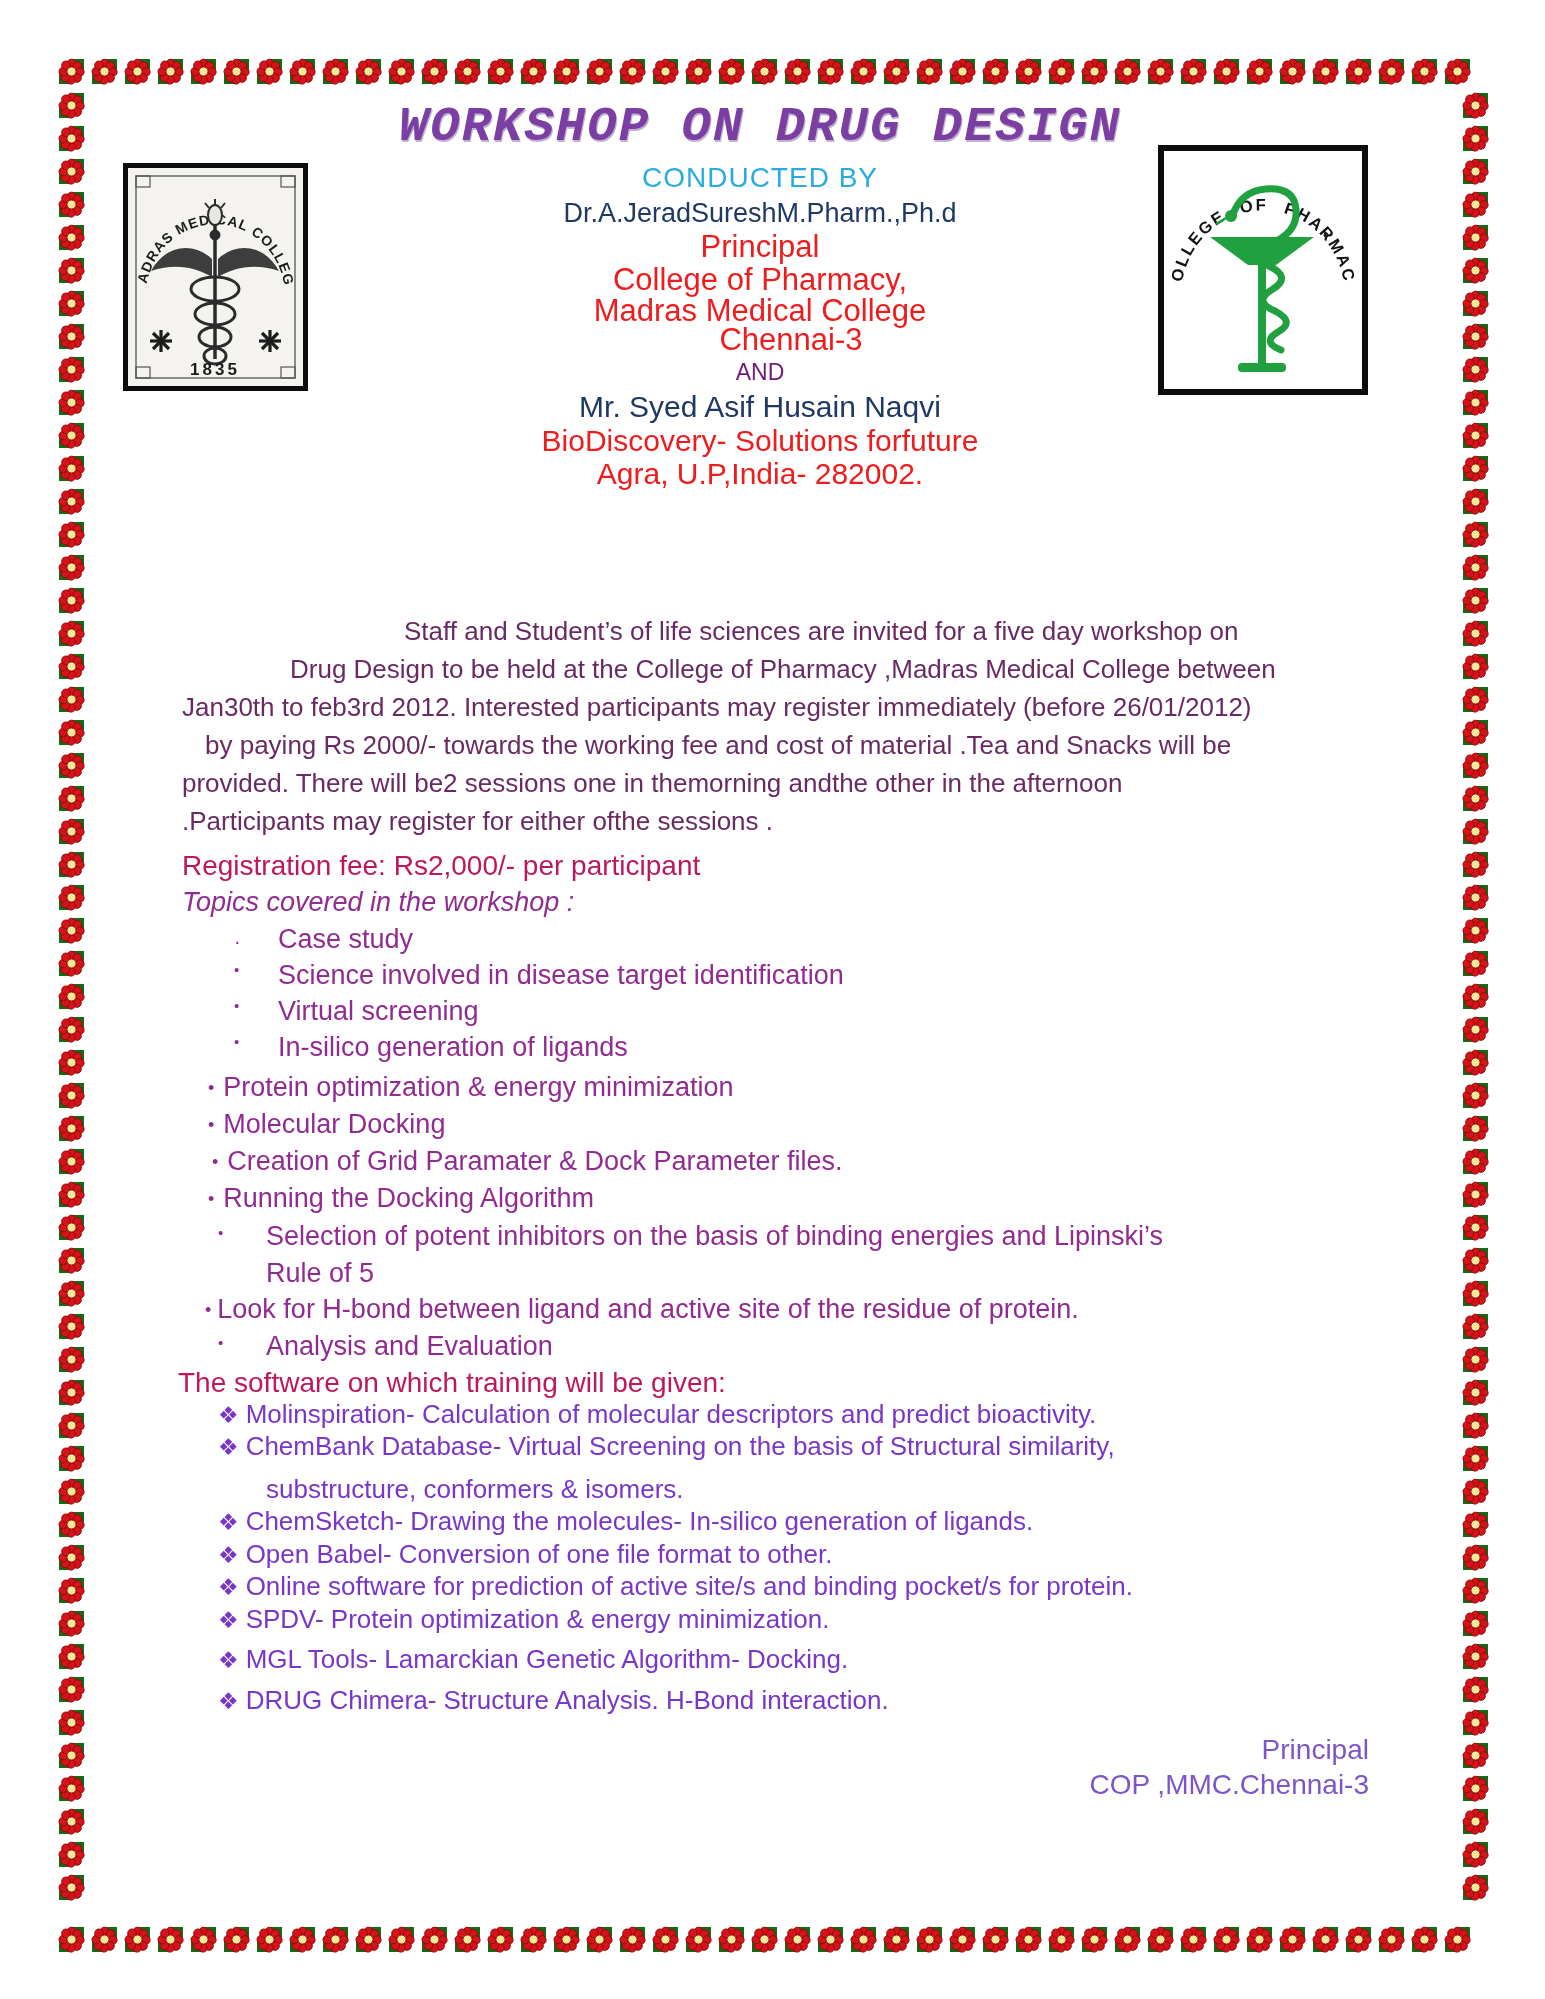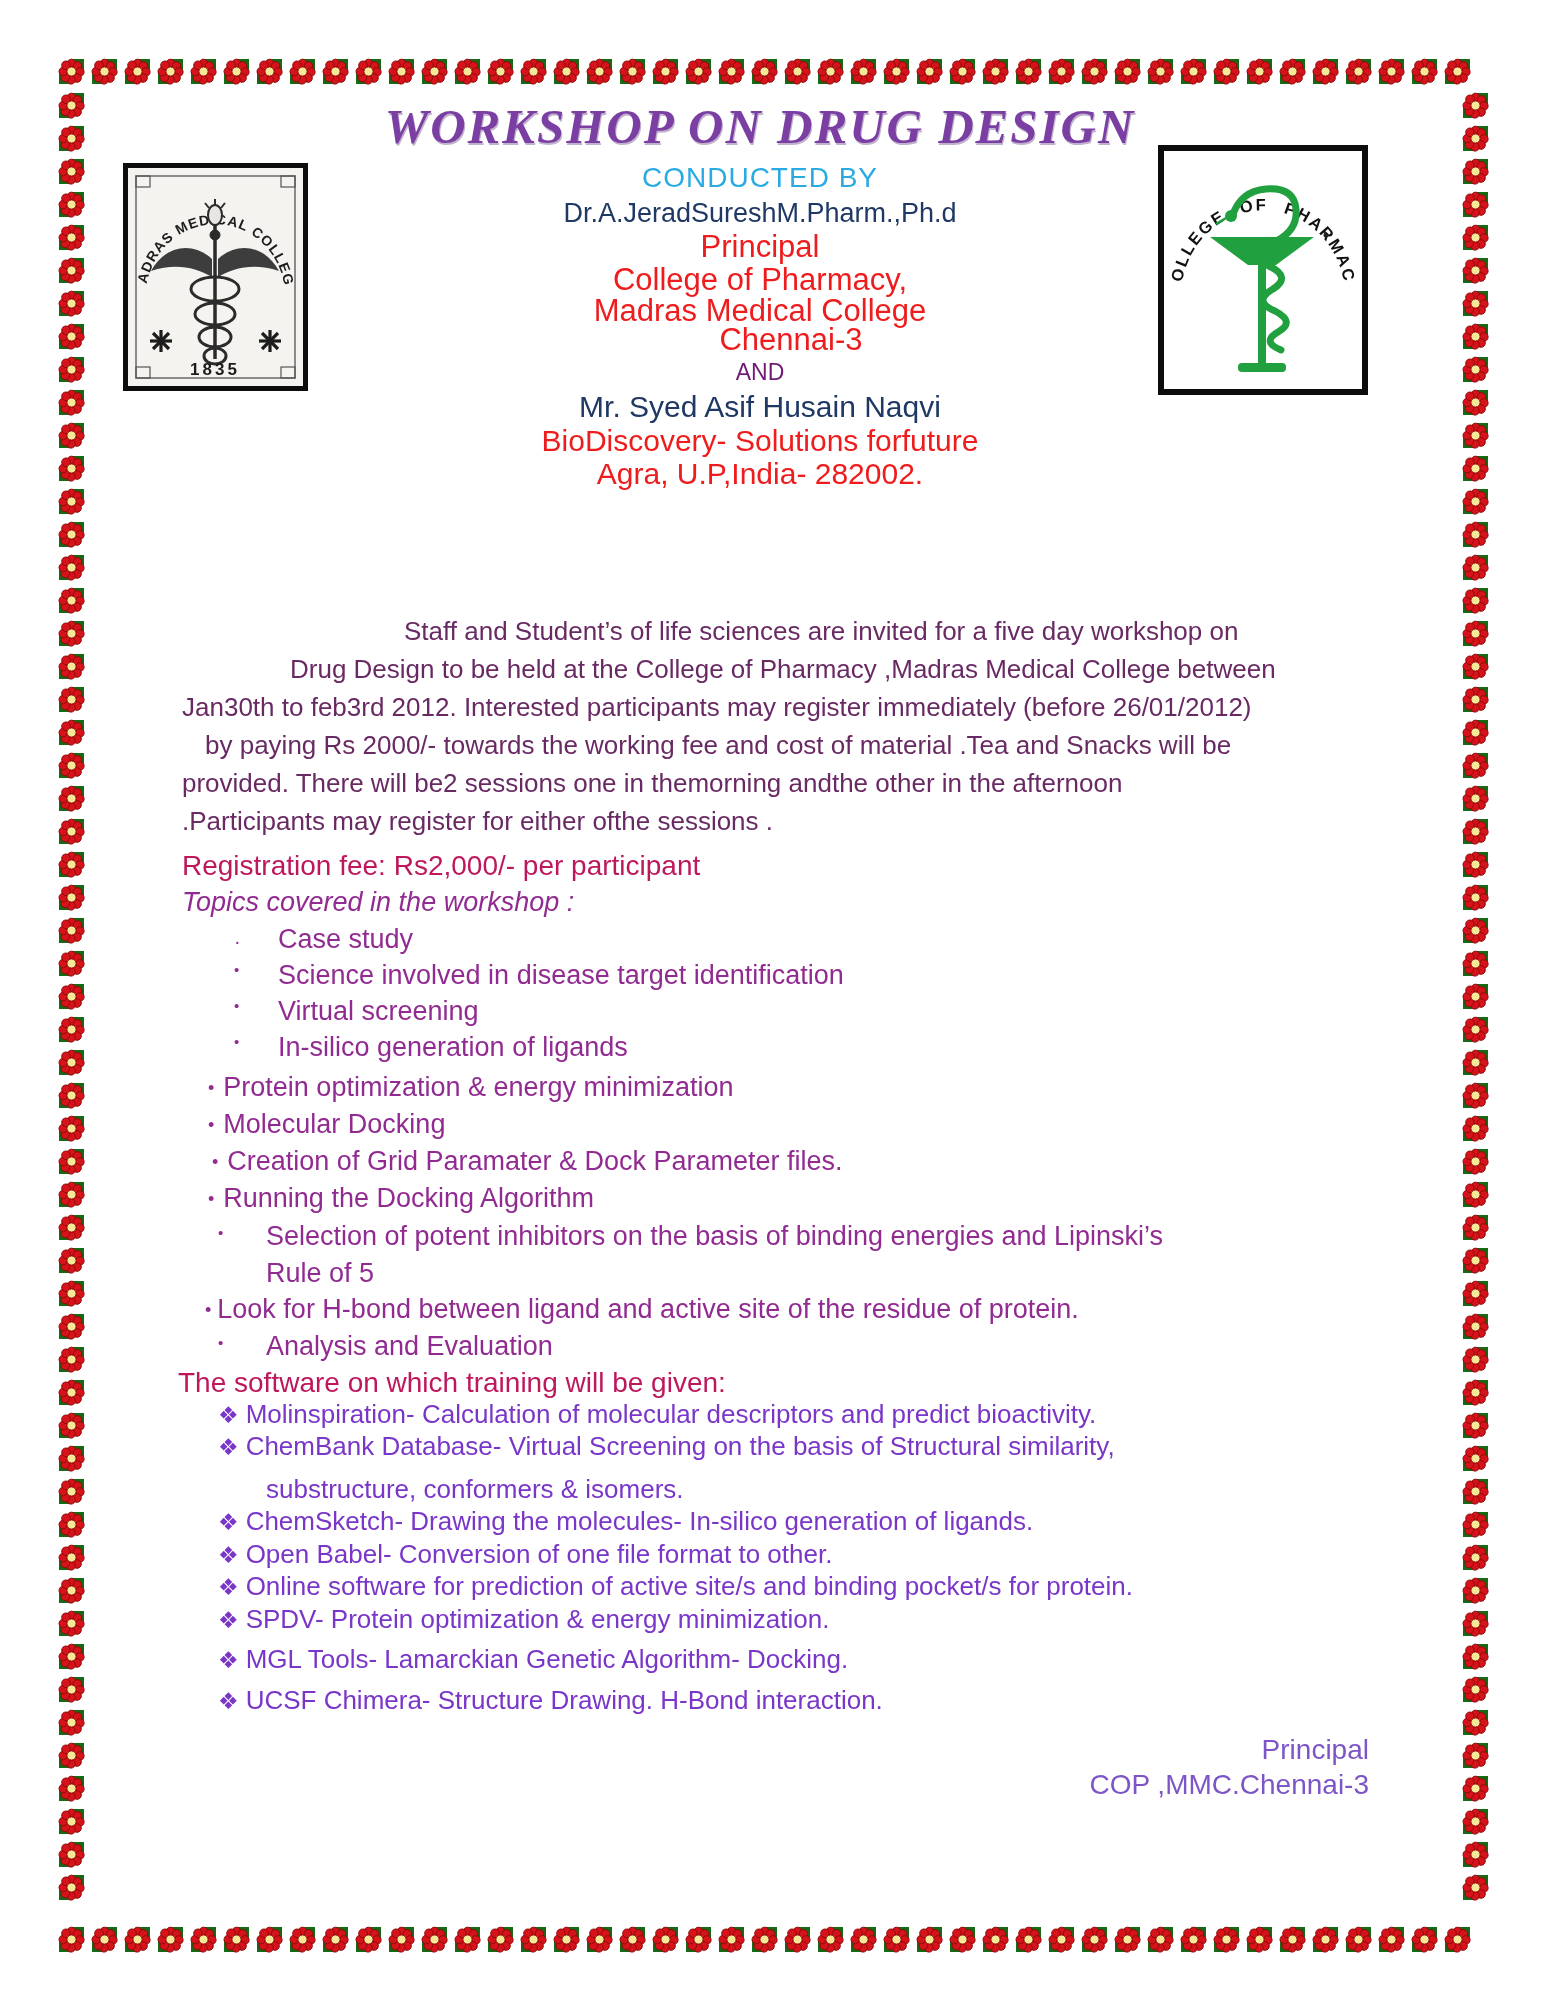"WORKSHOP ON DRUG DESIGN" .title { font-family: Liberation Serif, serif -> Liberation Mono, monospace }
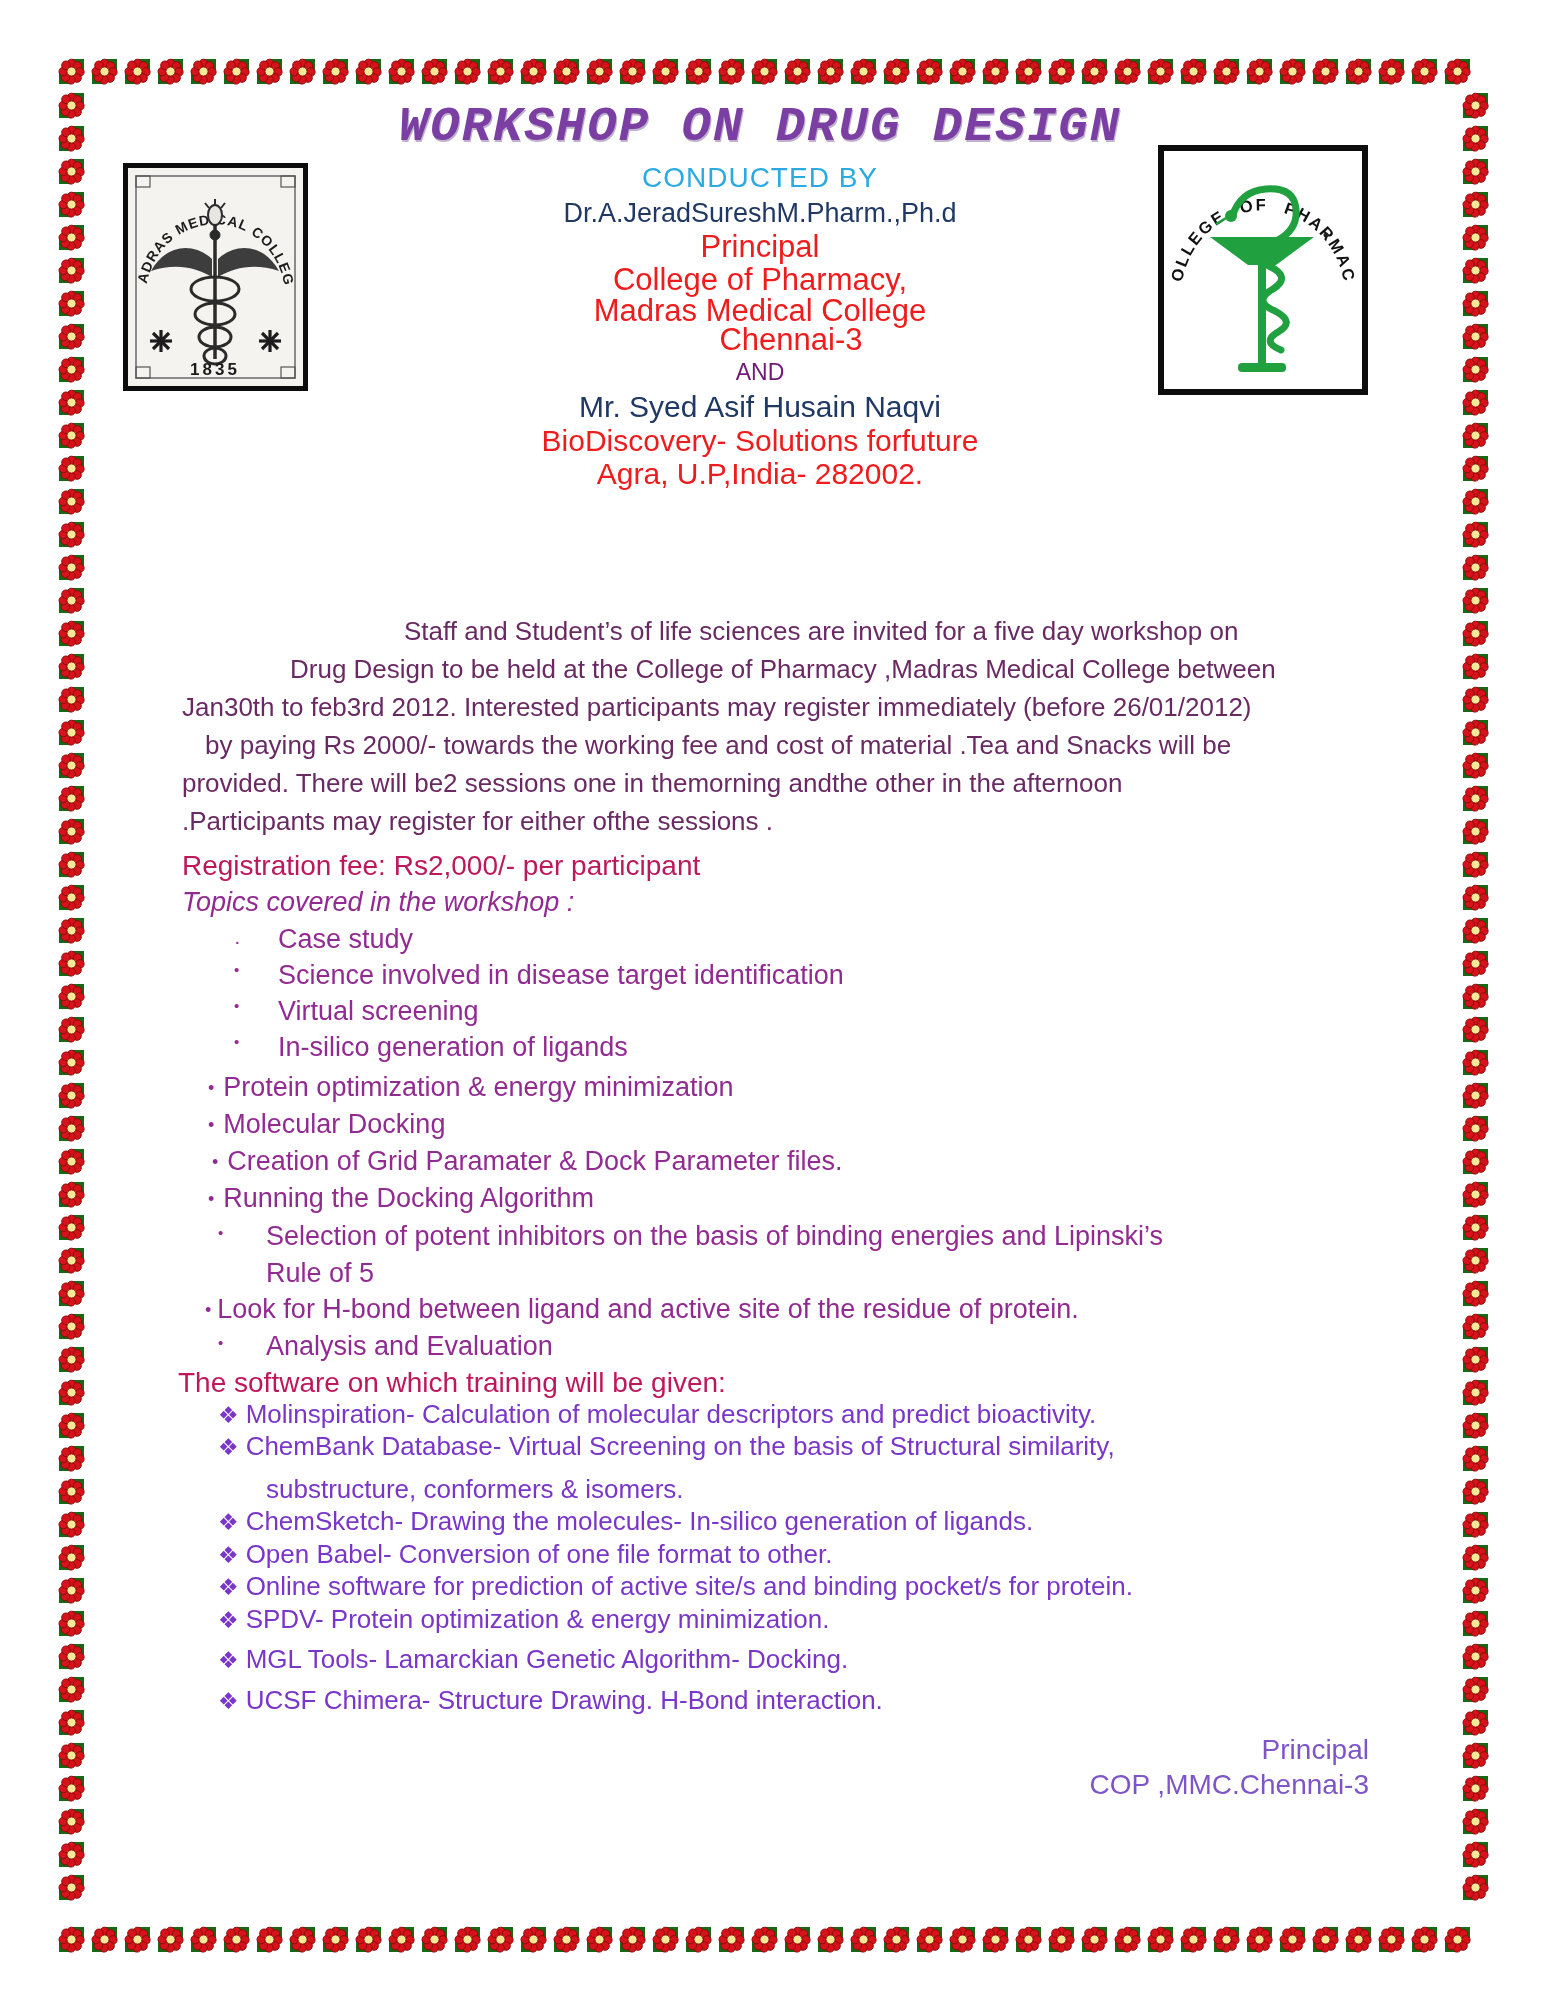"UCSF Chimera- Structure Drawing. H-Bond" span { text: UCSF Chimera- Structure Drawing -> DRUG Chimera- Structure Analysis }
